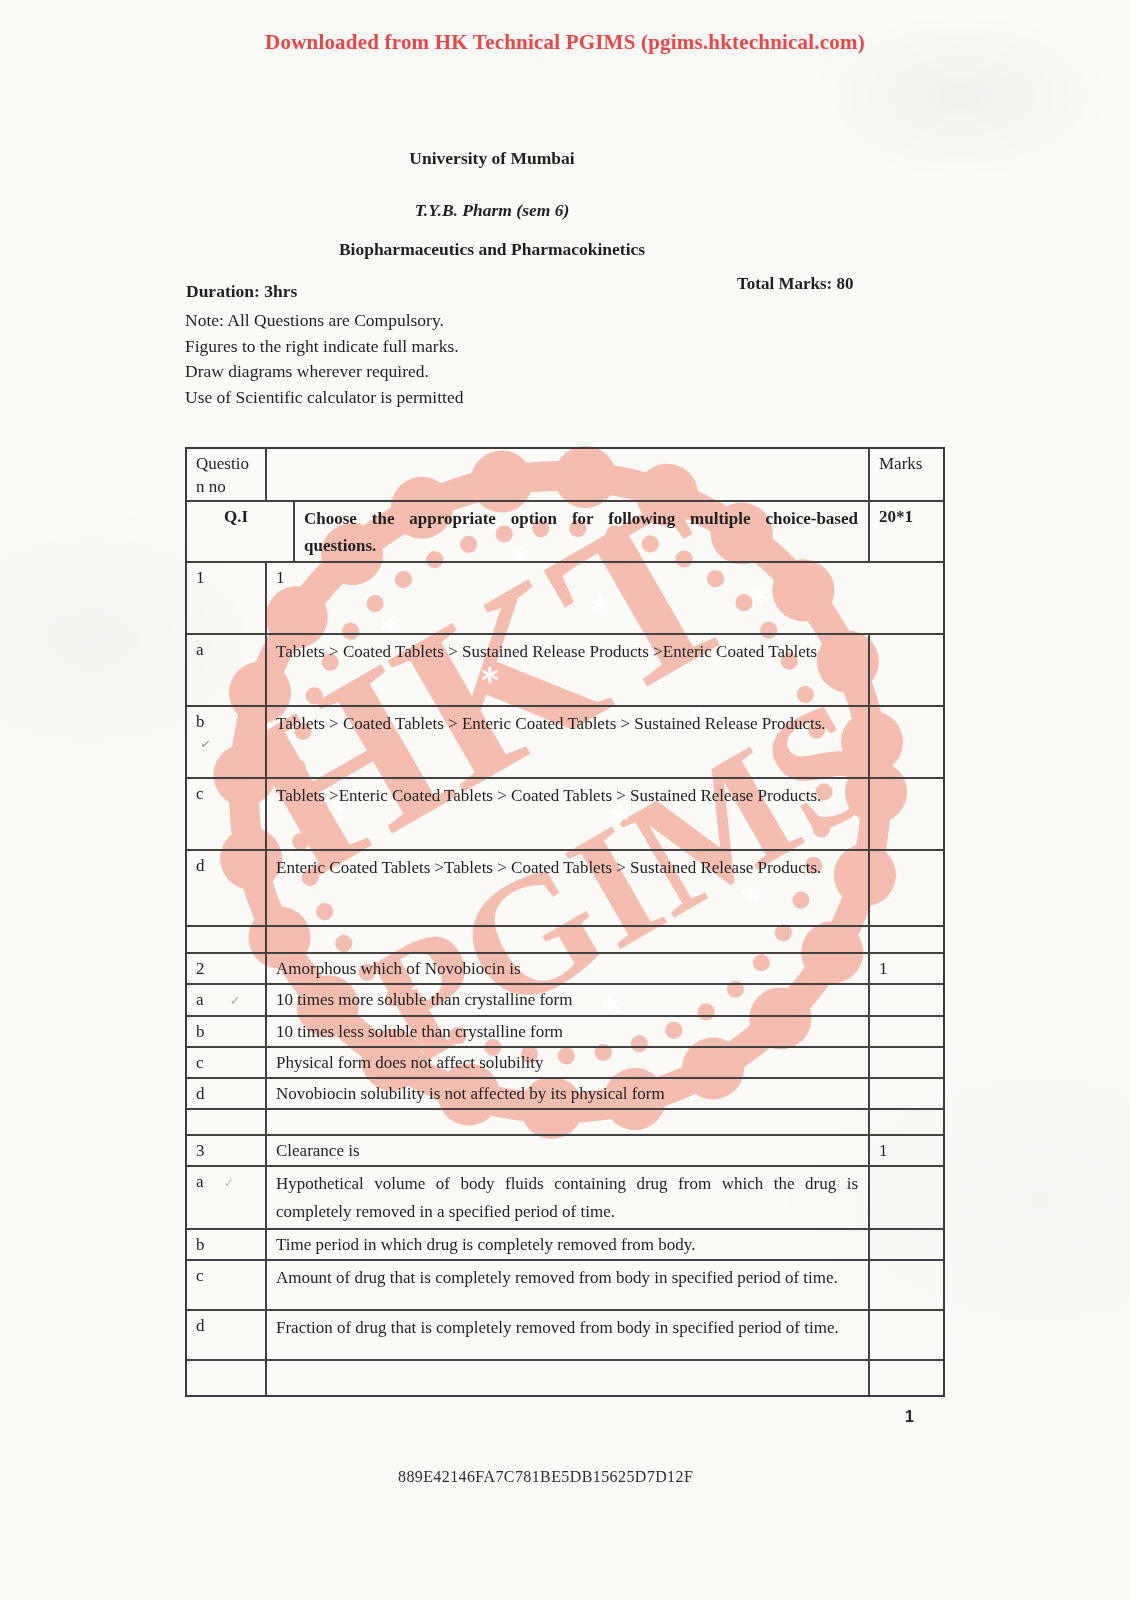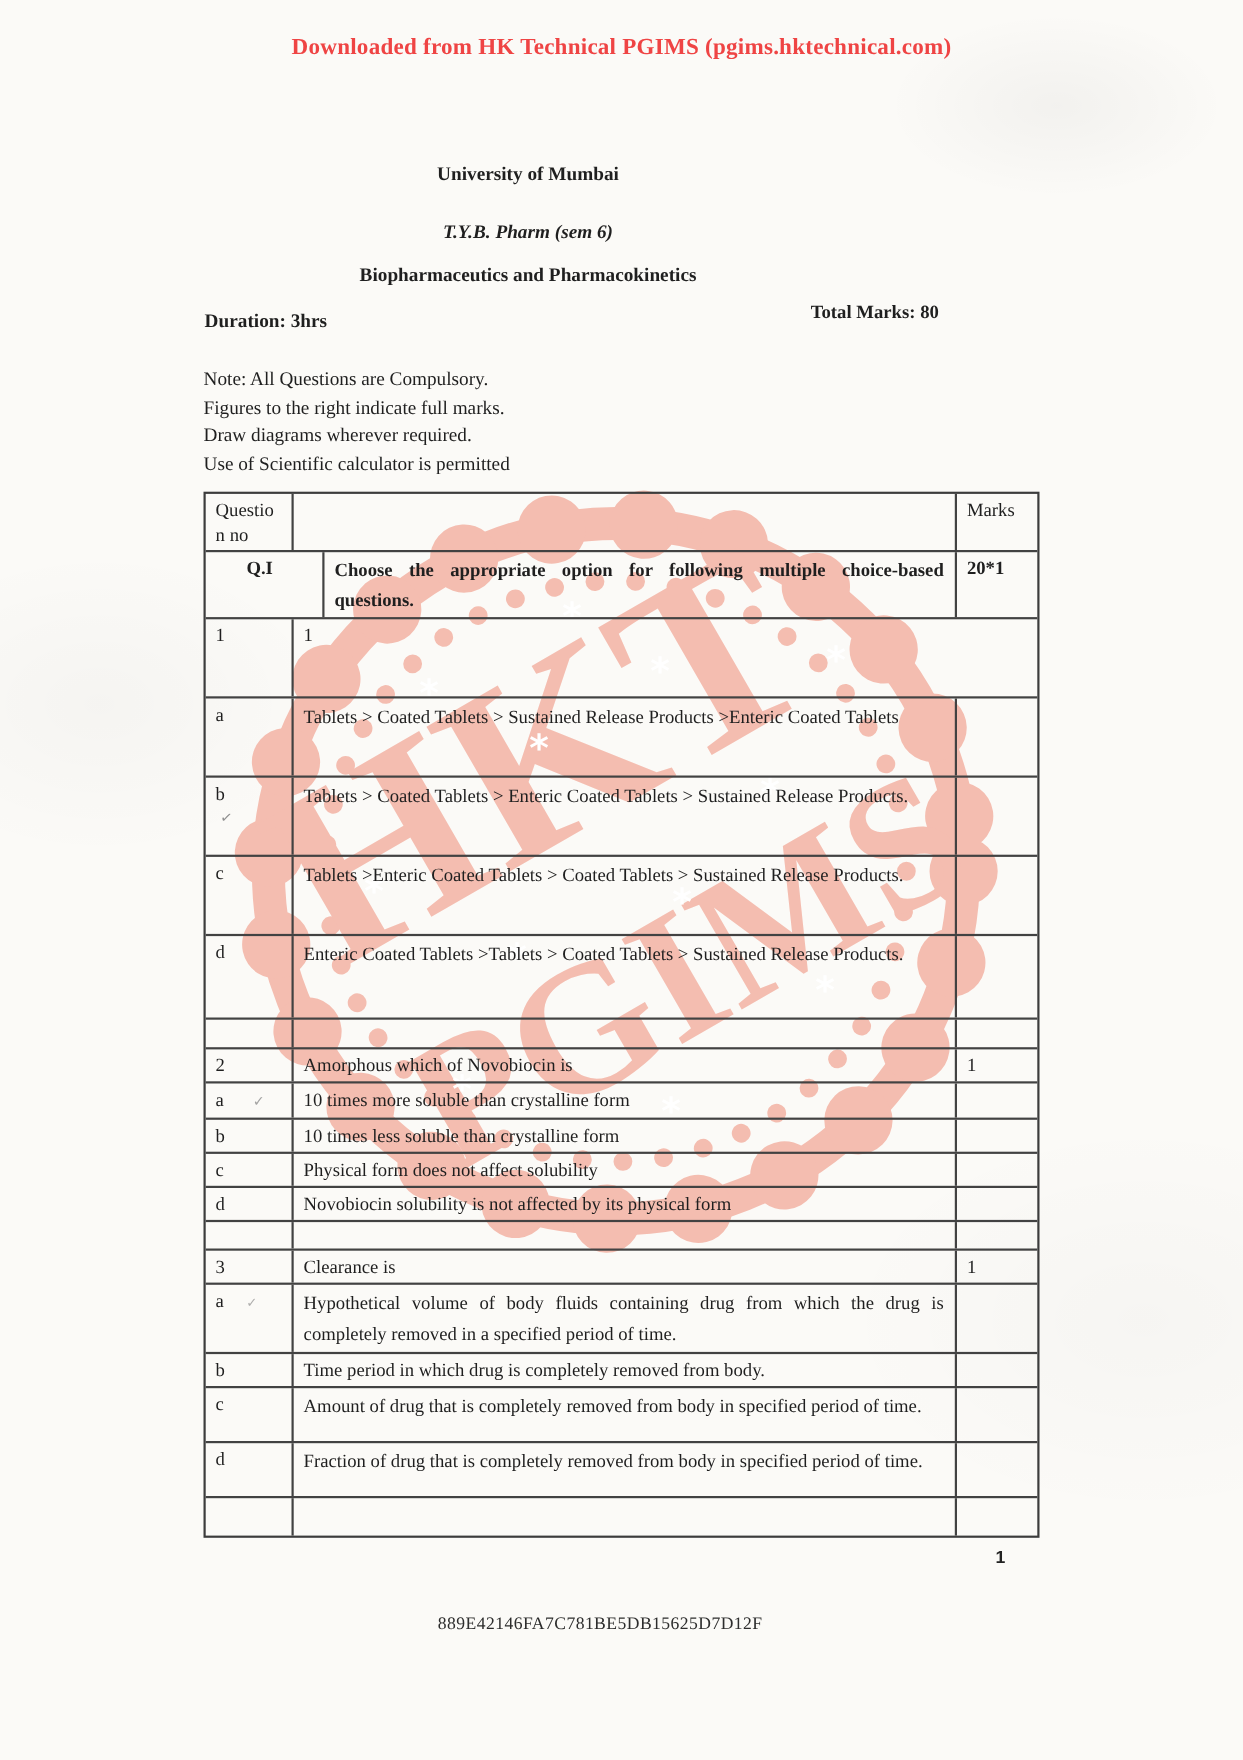"University of Mumbai" .doc-title { left: 4px -> 16px }
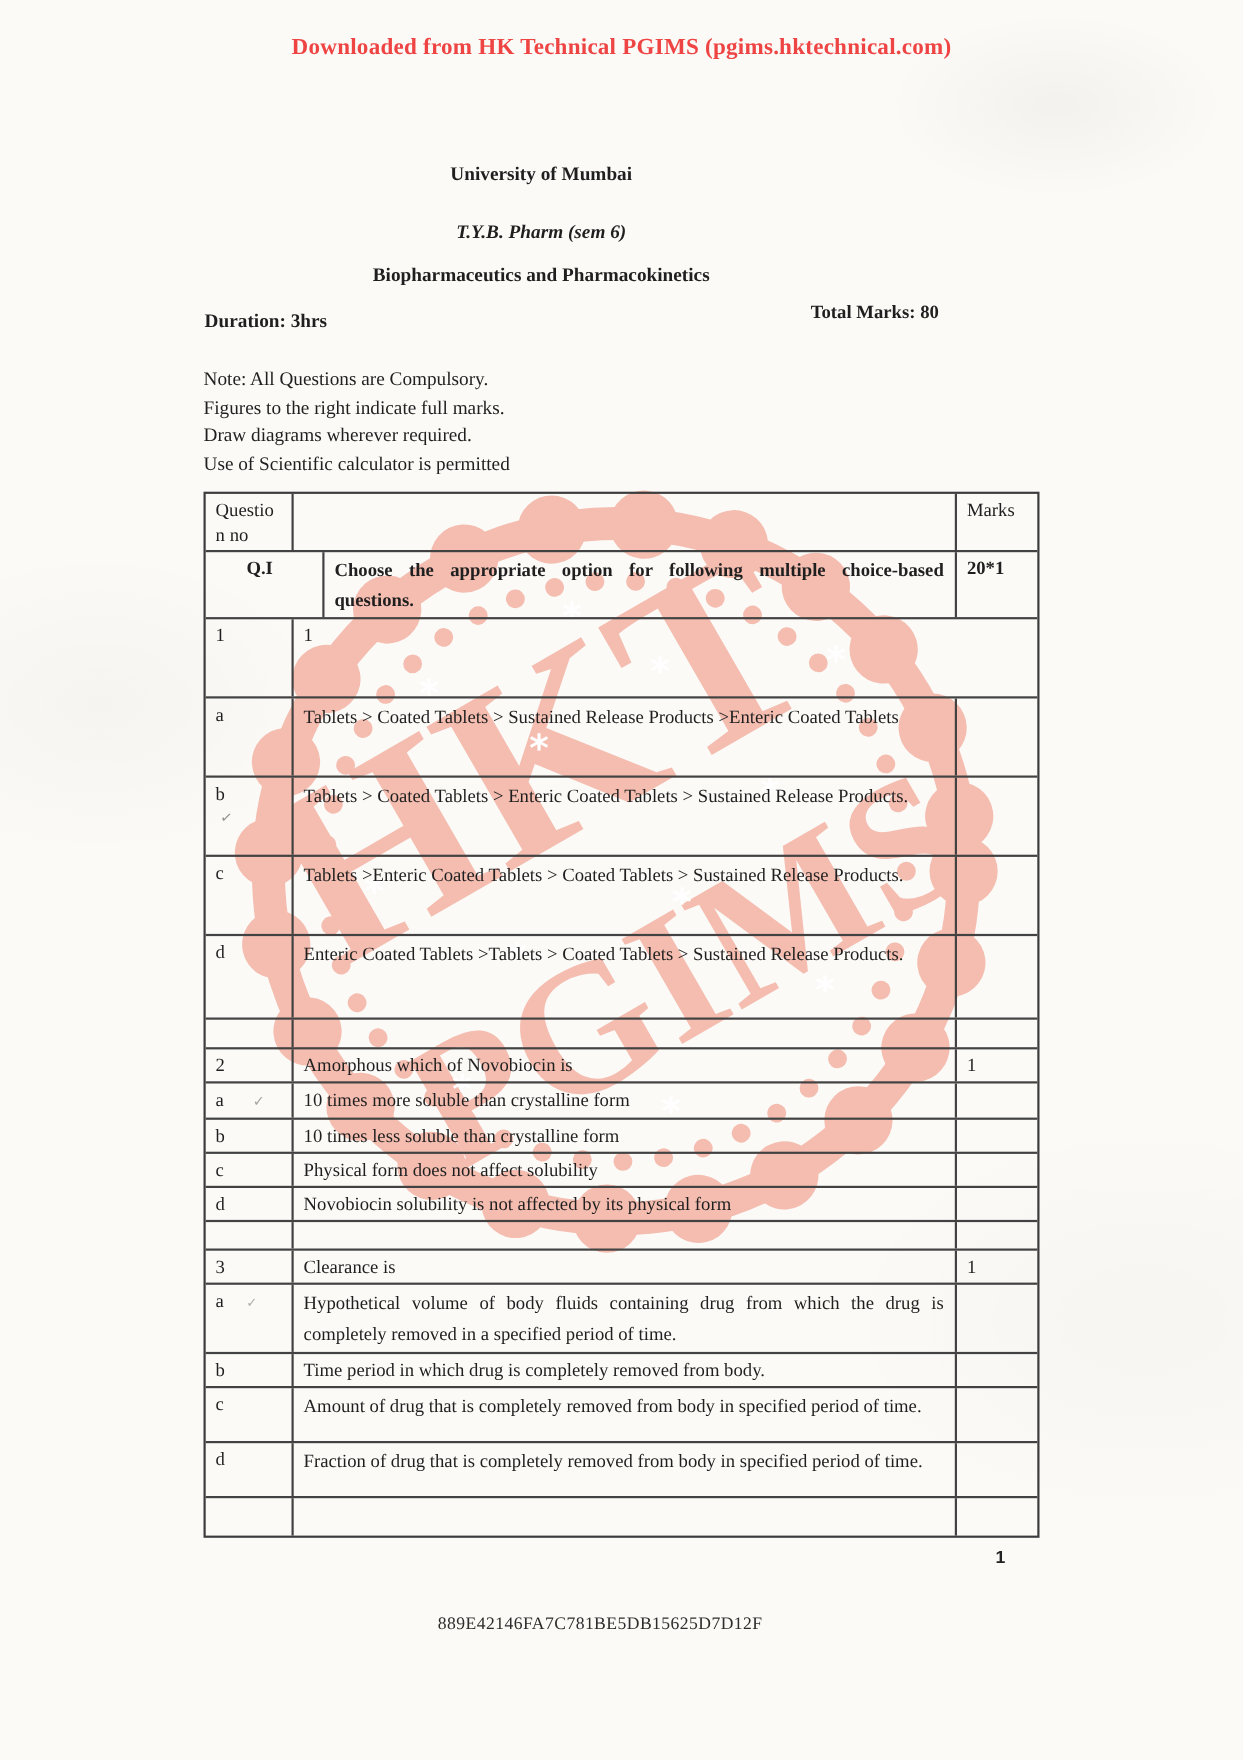"Note: All Questions are Compulsory." .notes { top: 332px -> 308px }
